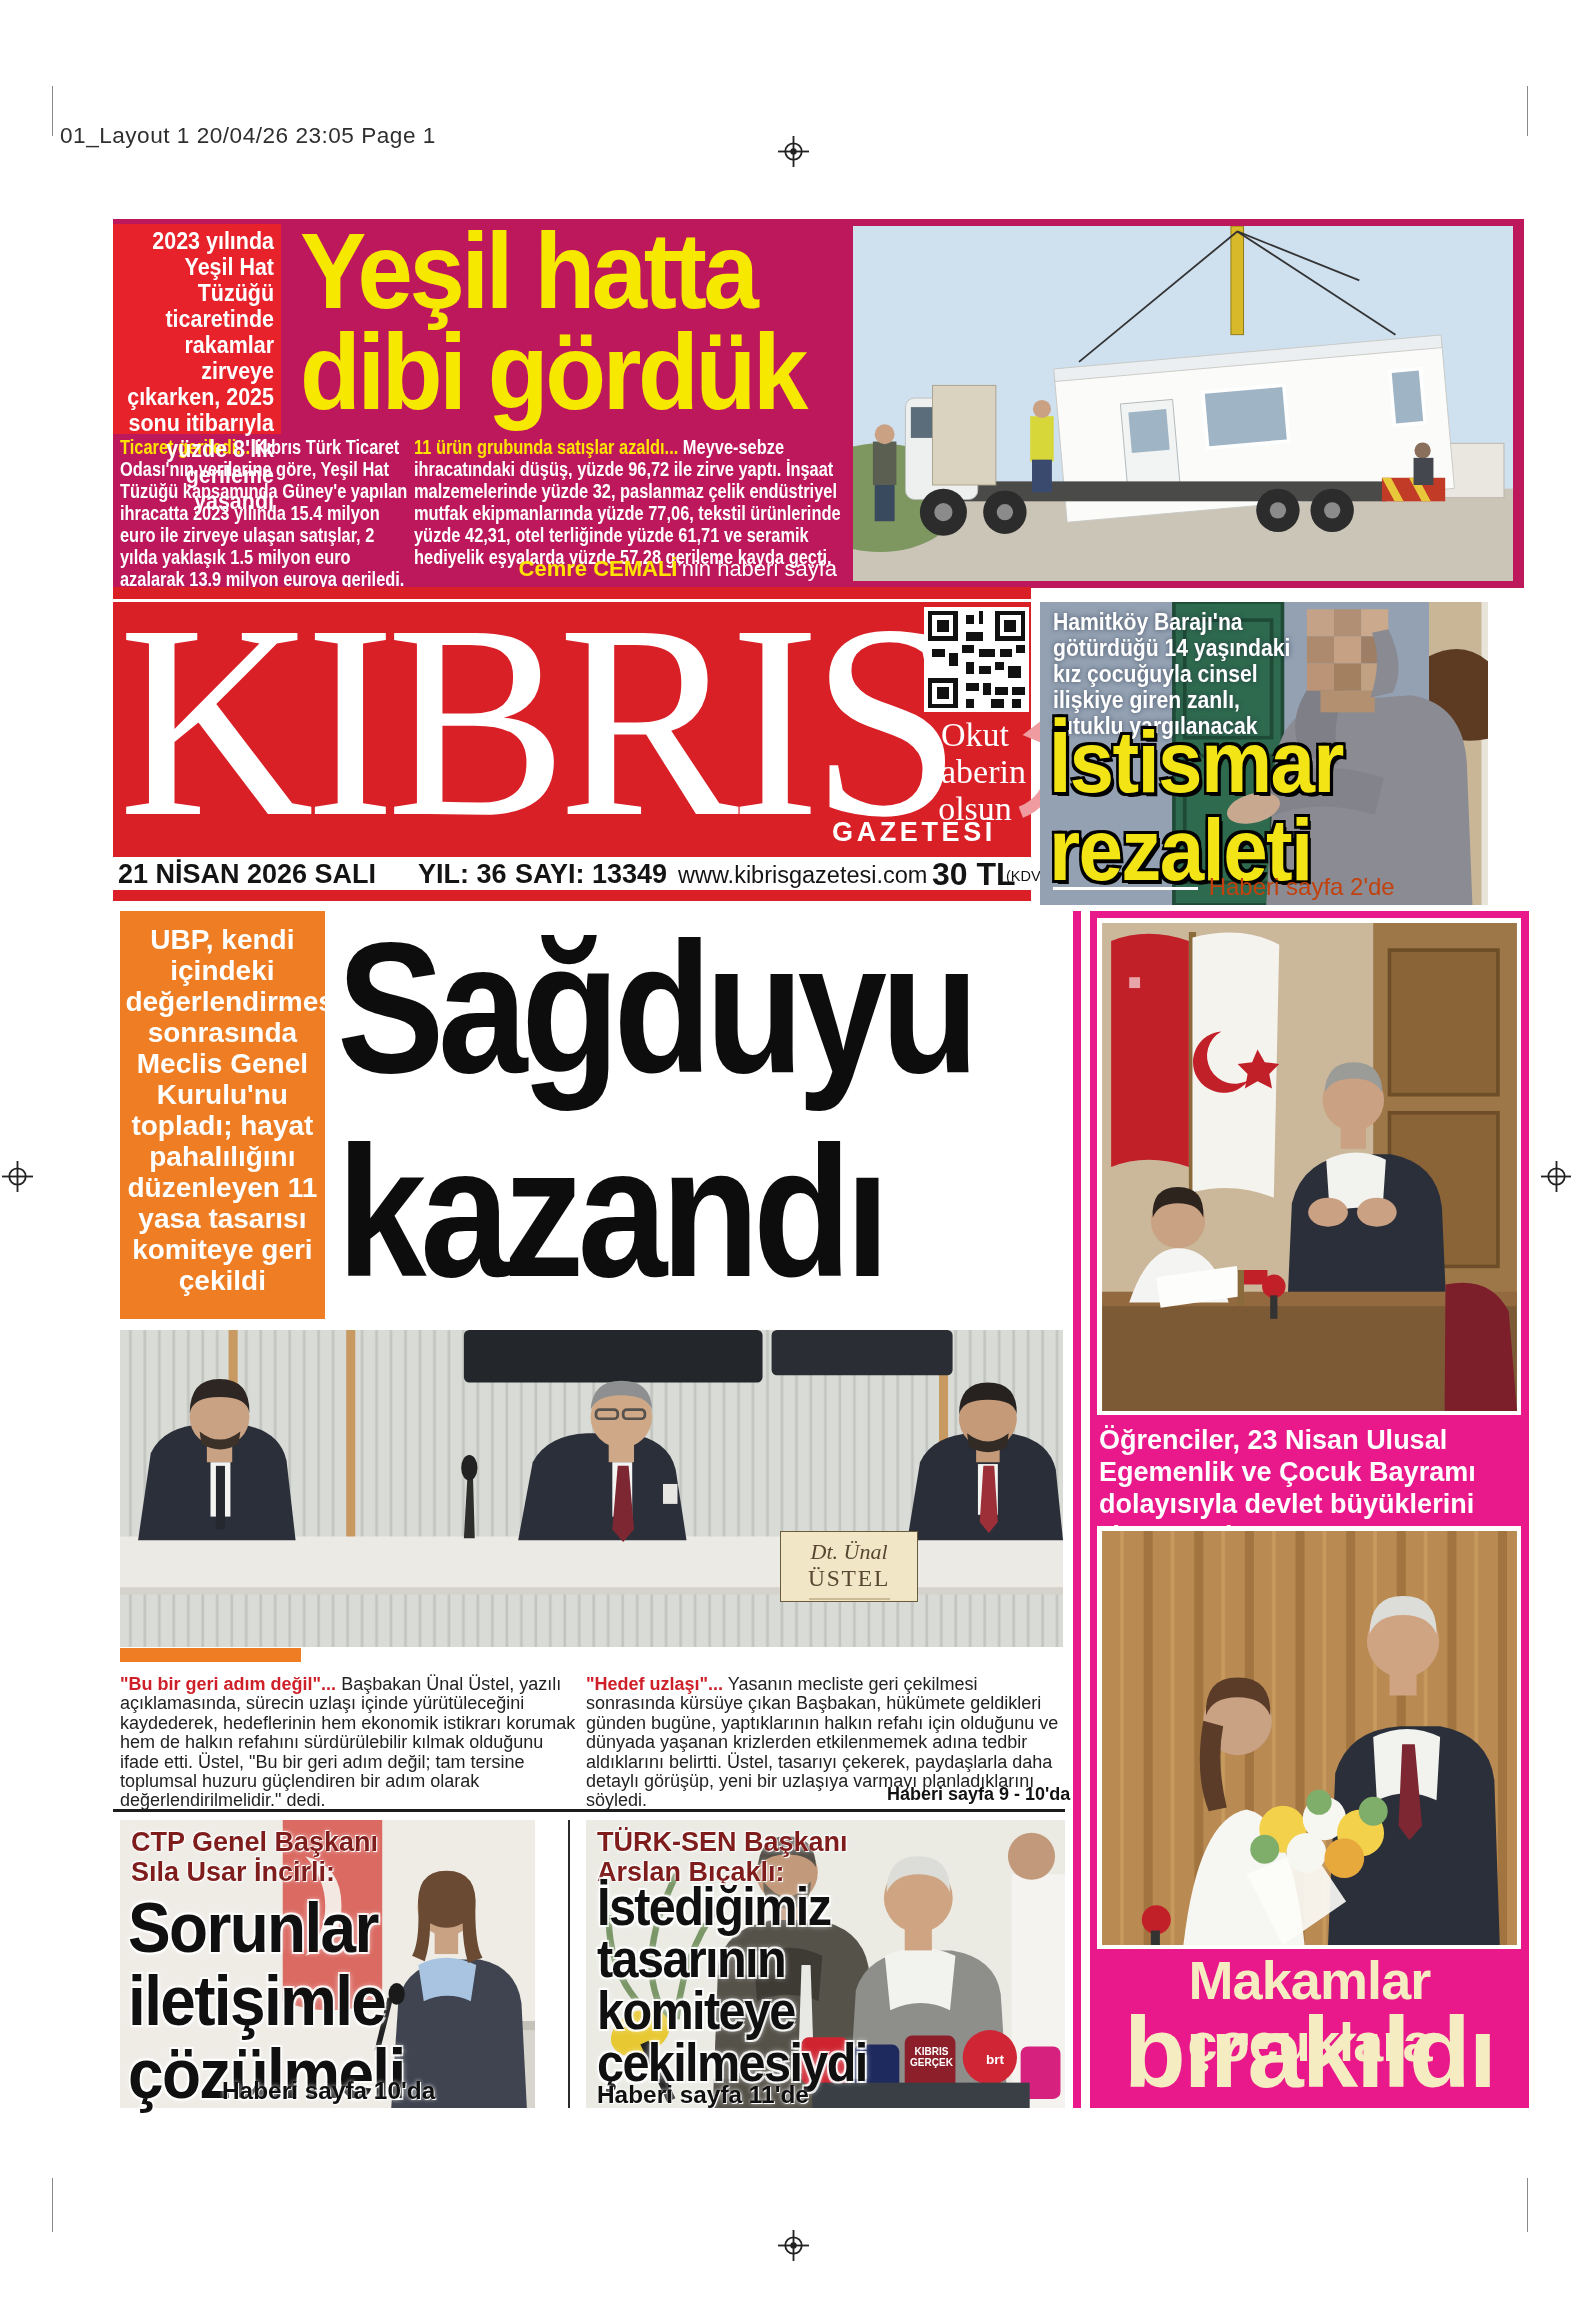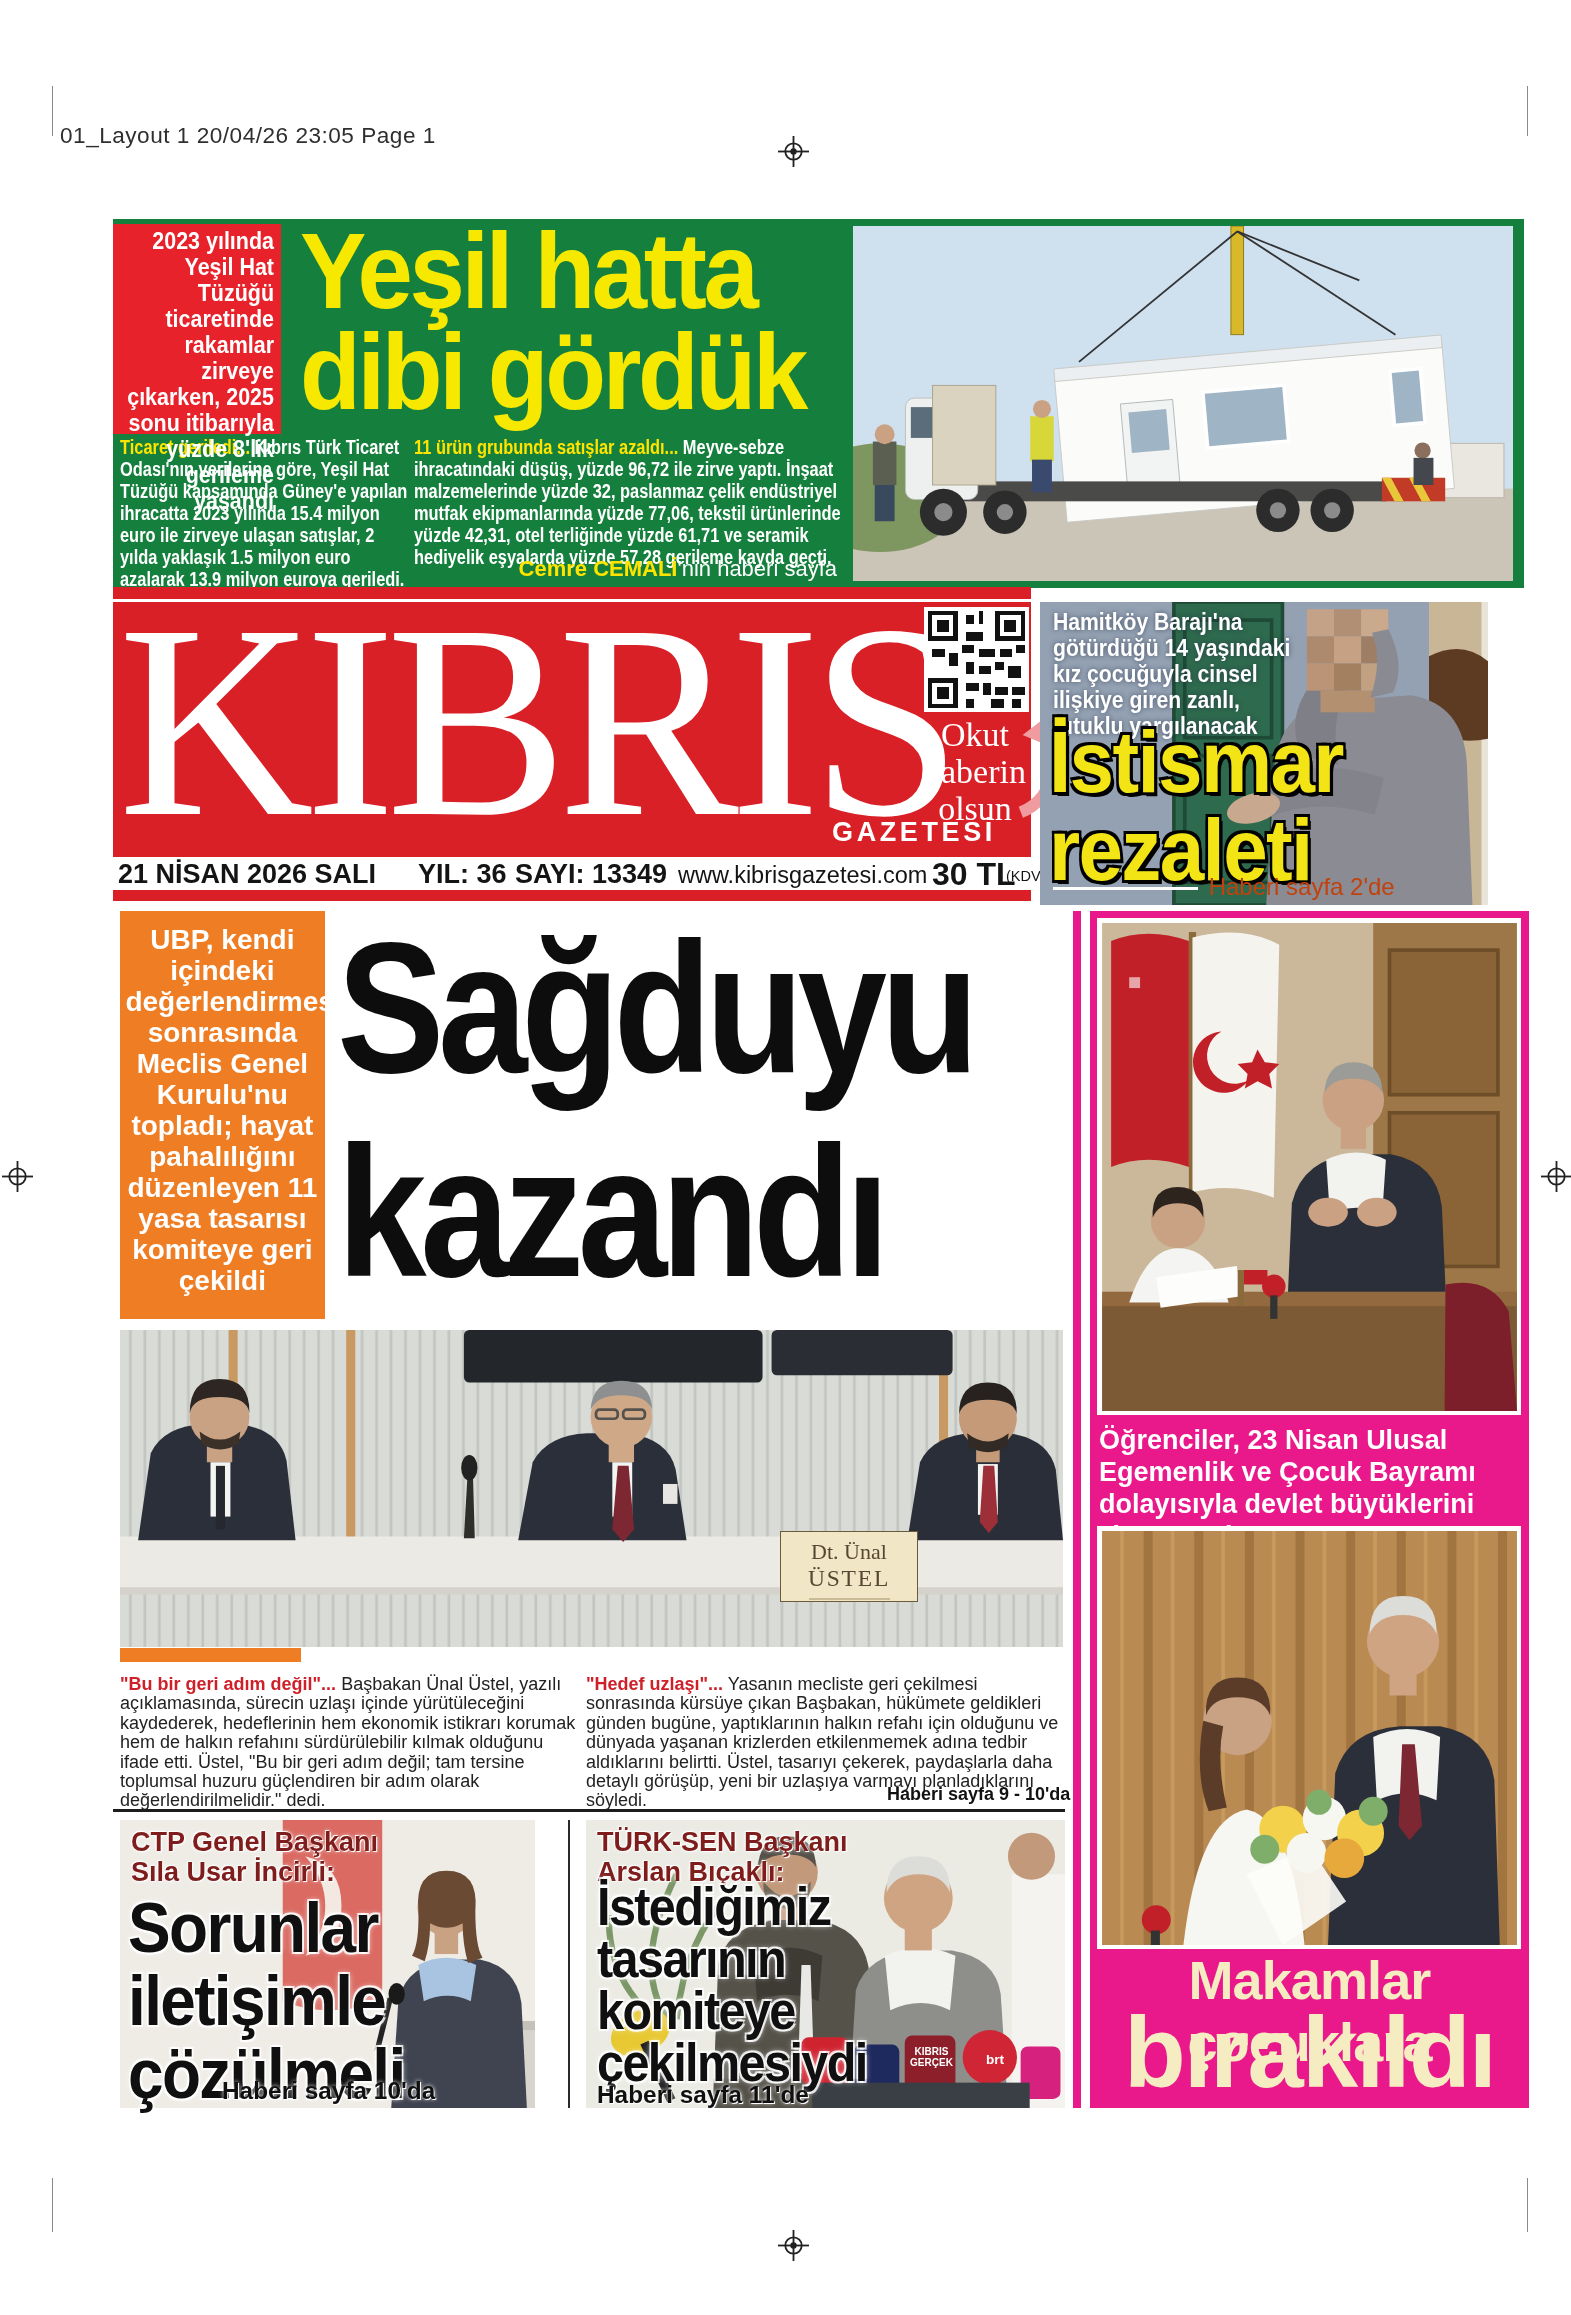"Yeşil hatta" .topband { background: #15803d -> #be185d }
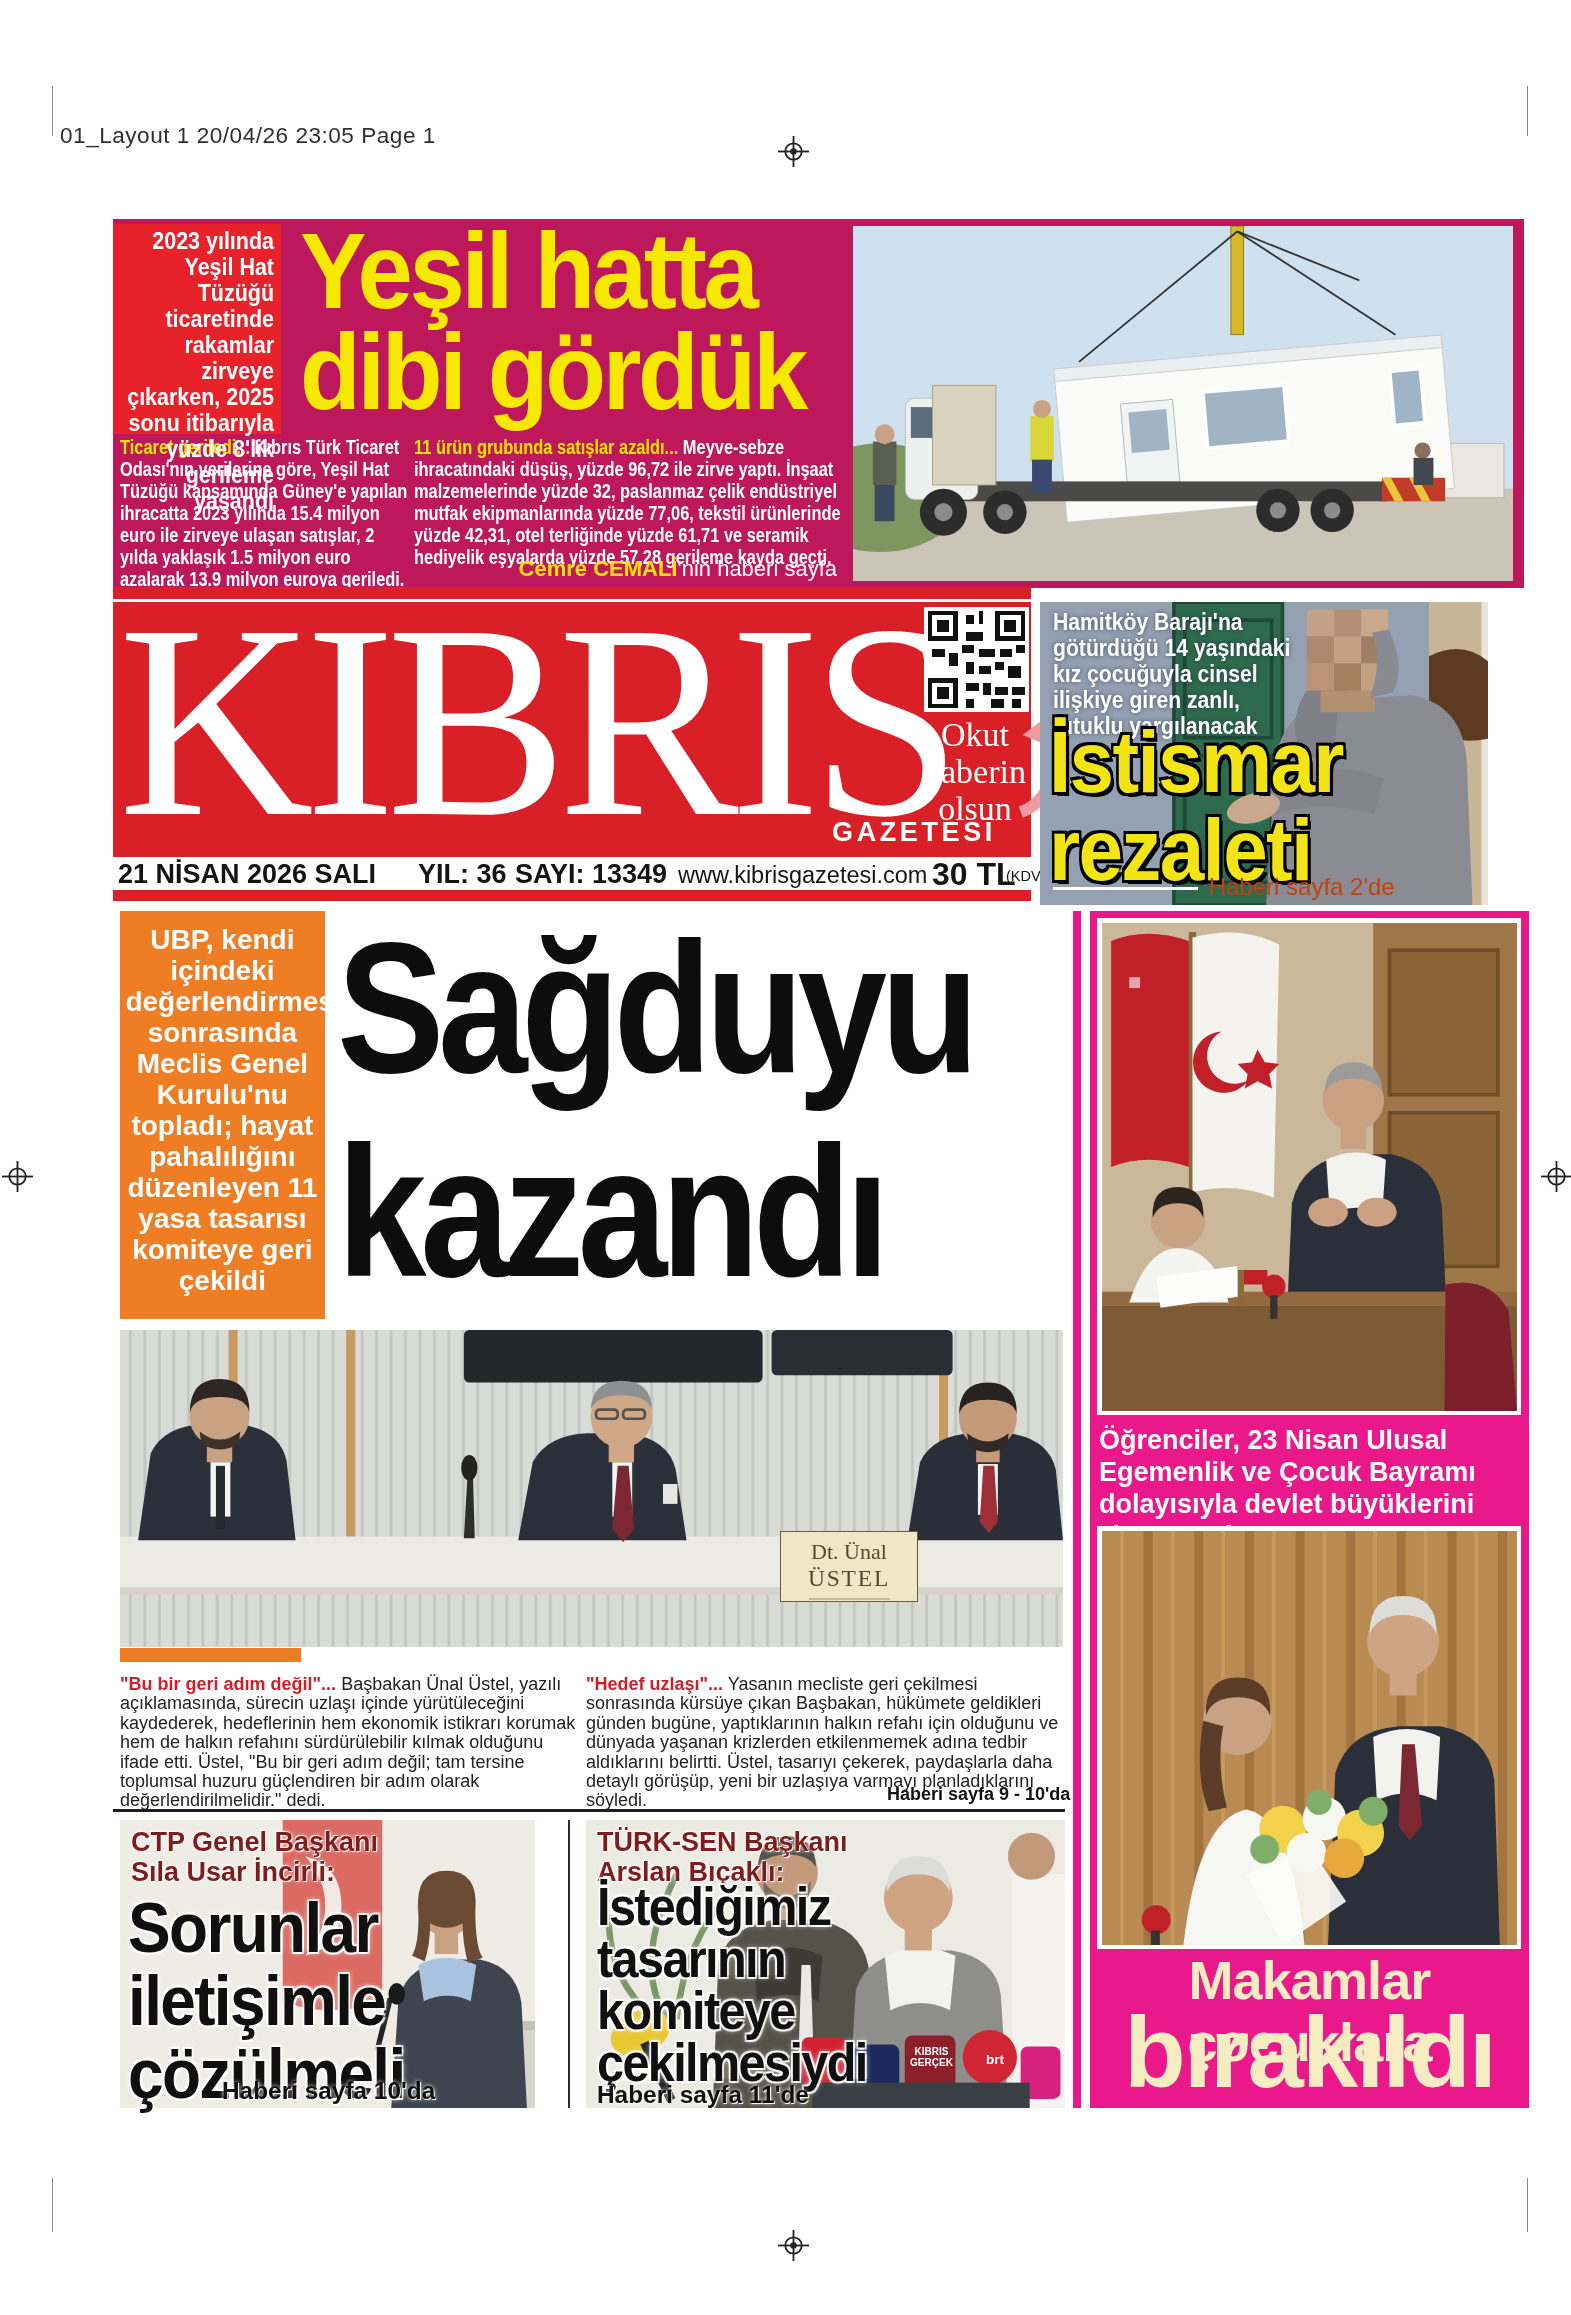"Dt. Ünal" .np1 { font-style: none -> italic }
